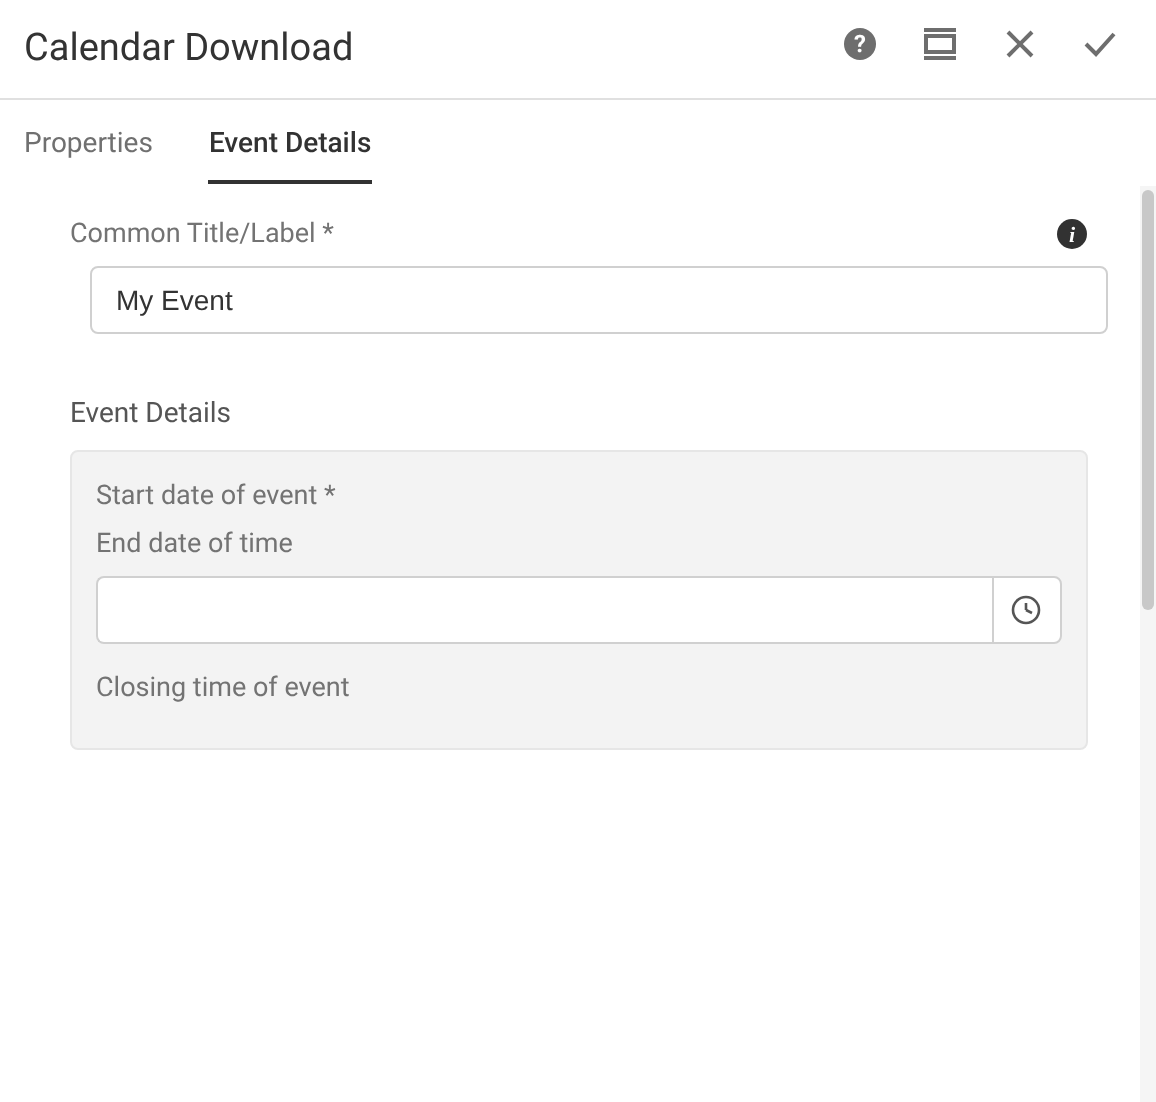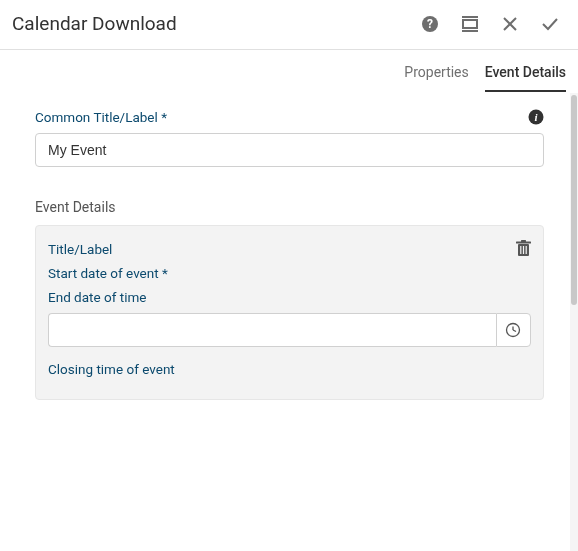"Calendar Download" .header { align-items: center -> flex-start }
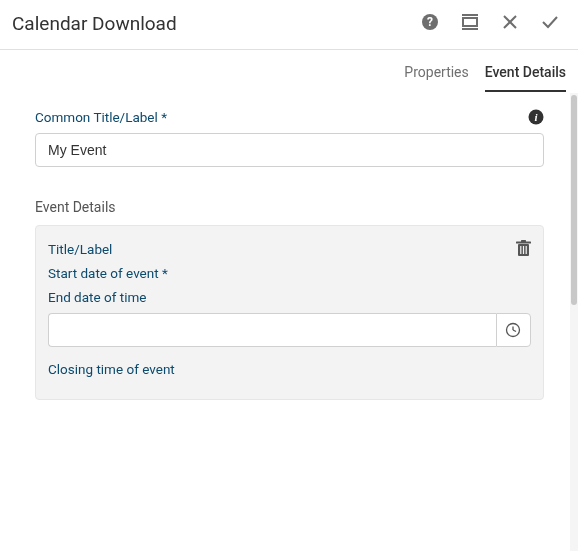"Properties" .tabs { gap: 16px -> 28px; justify-content: flex-end -> none }
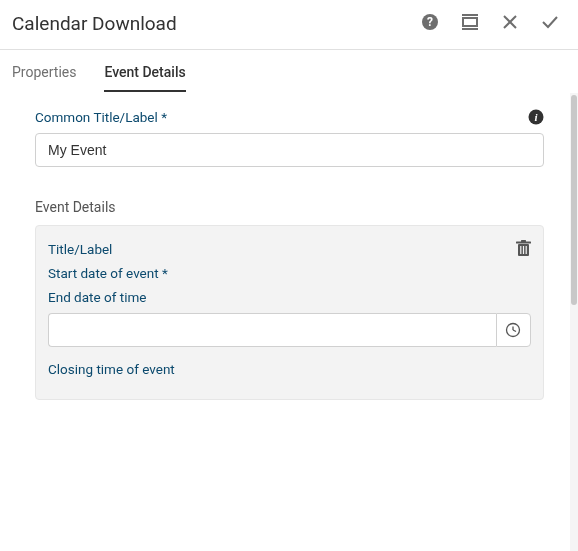"Common Title/Label *" .field-label { color: #0c4a6e -> #737373 }
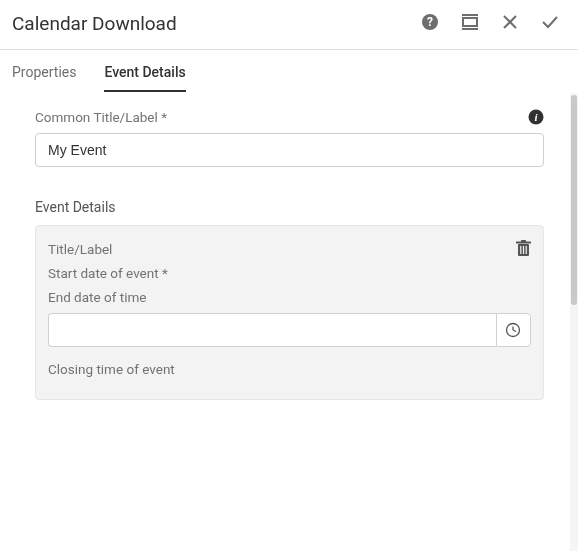"My Event" .mb14 { margin-left: none -> 10px }
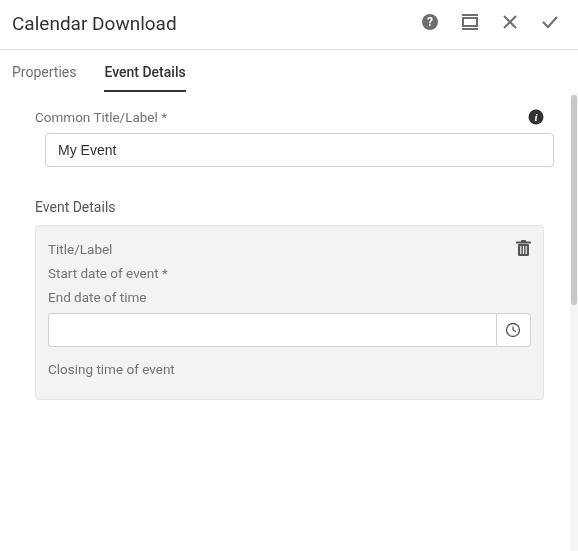"Title/Label" div.panel-row { html: <div> <div>Title/Label</div> <div> <svg> <rect></rect> <rect></rect> <rect></rect> <rect></rect> <rect></rect> <rect></rect> </svg> </div> </div> -> none }
